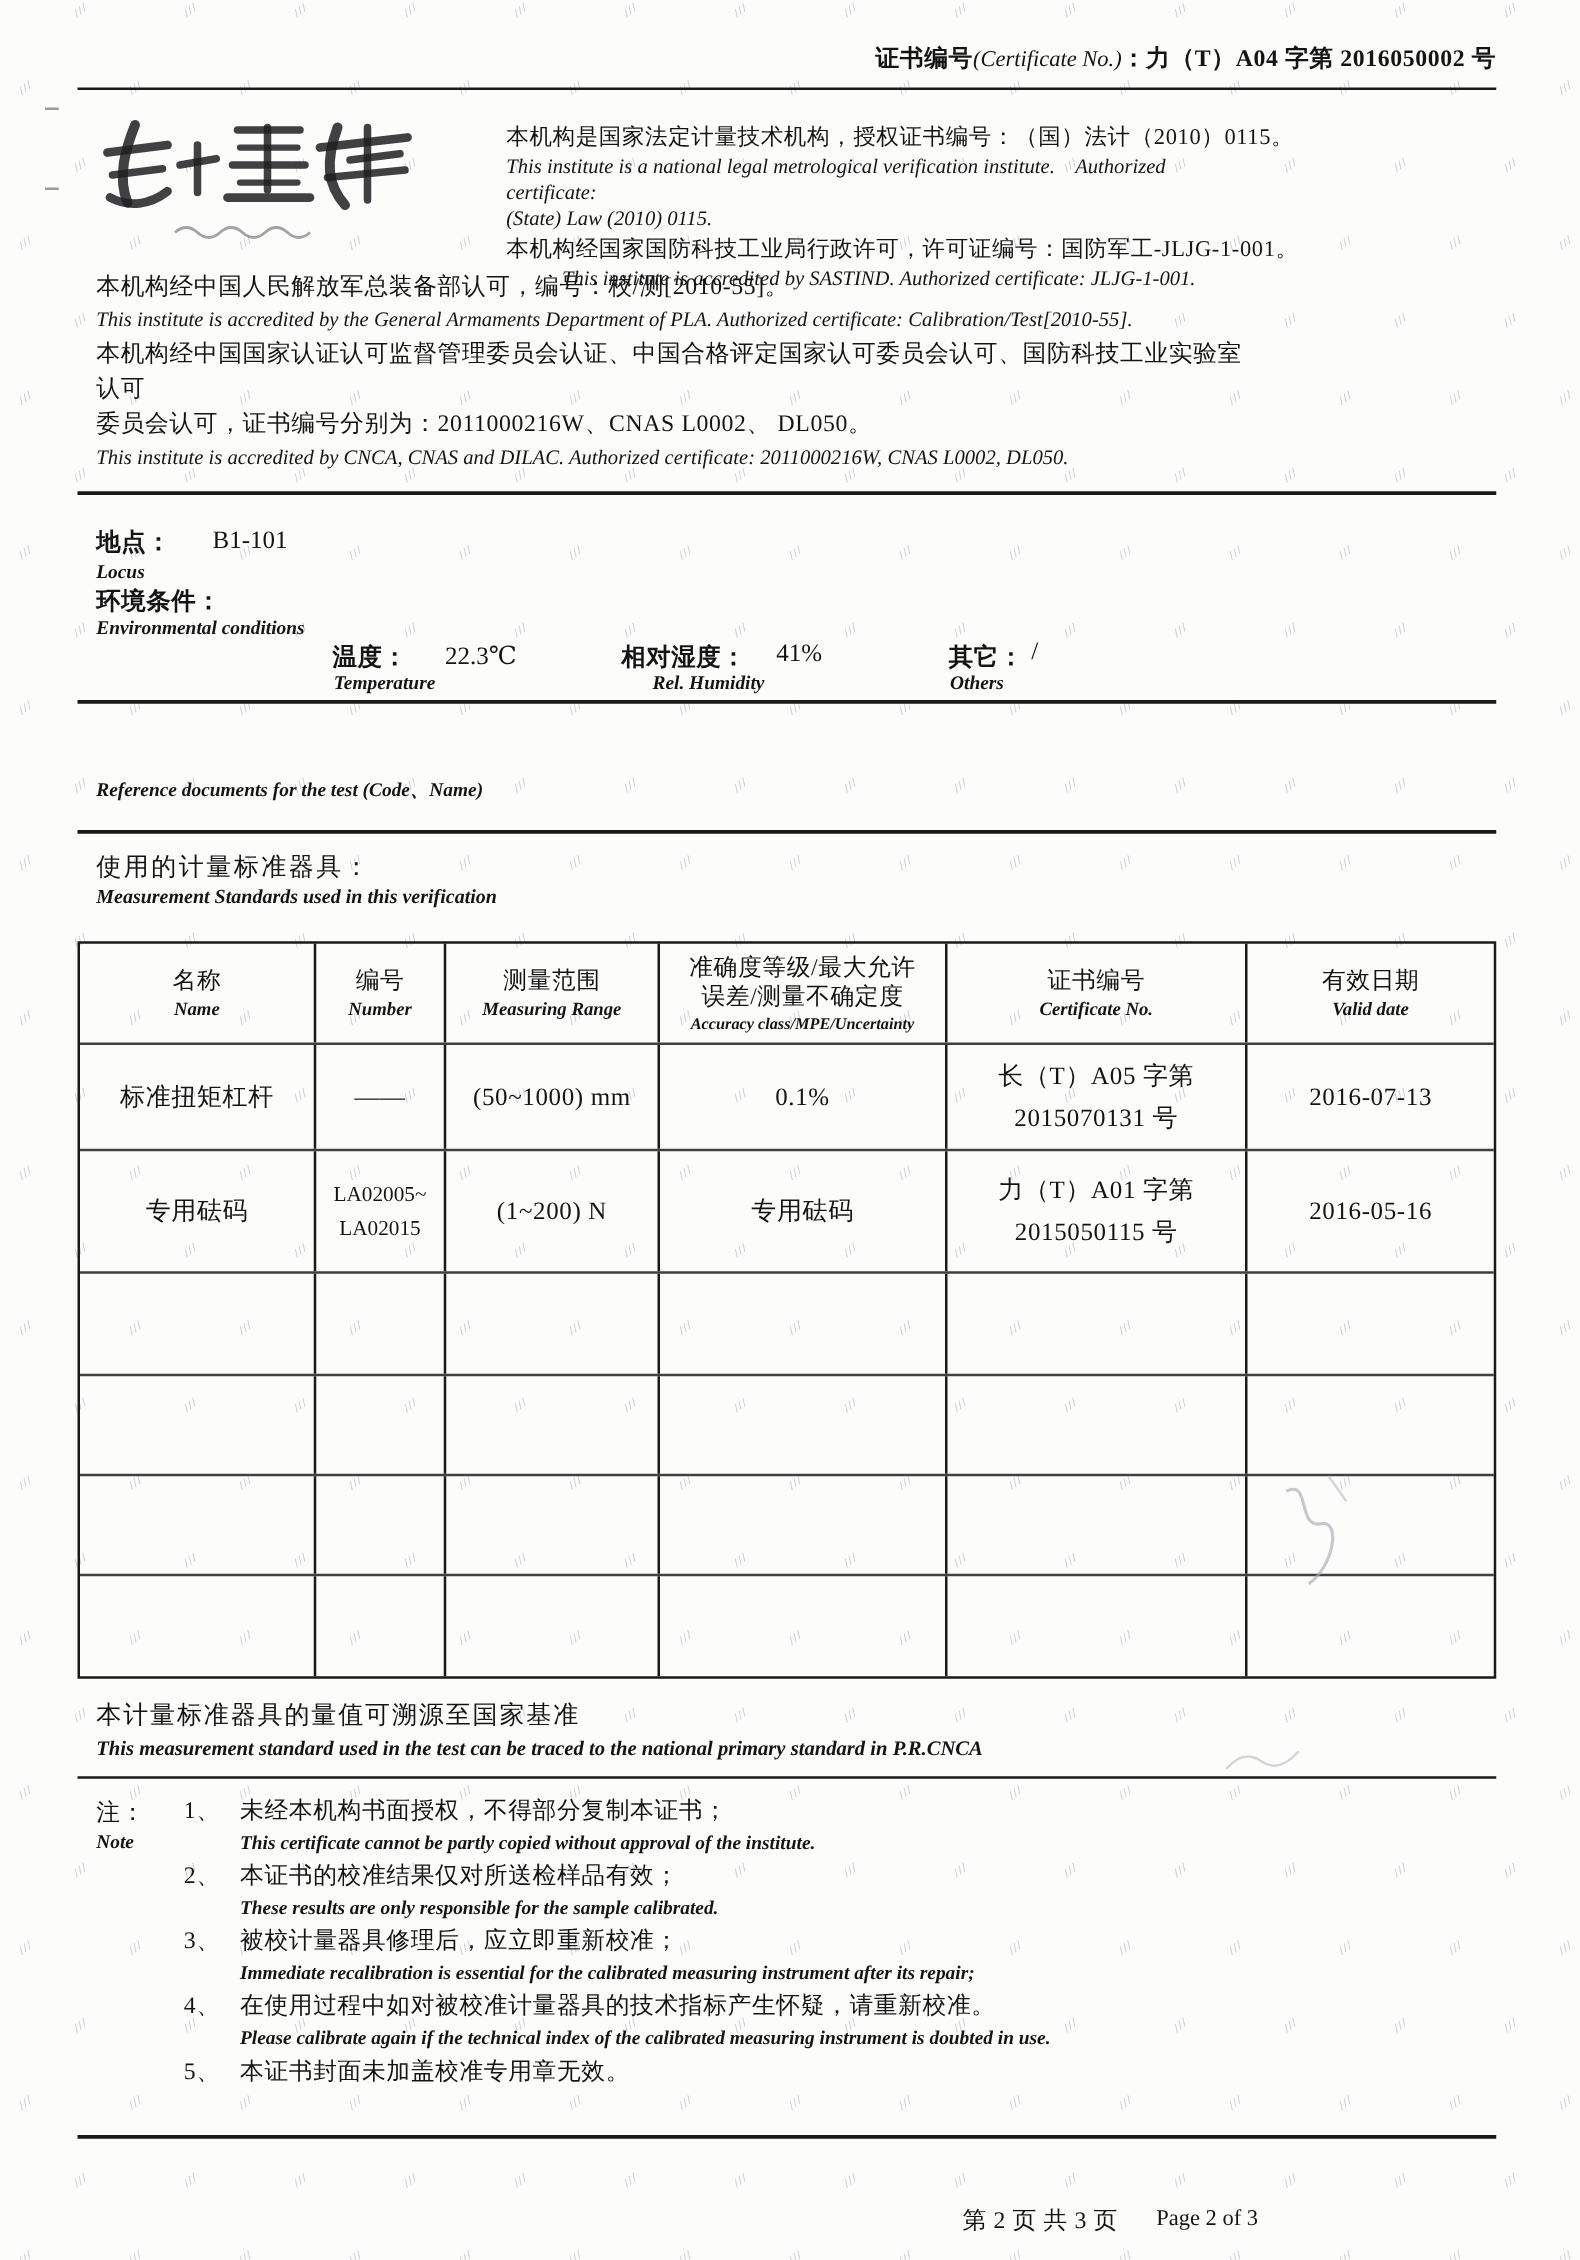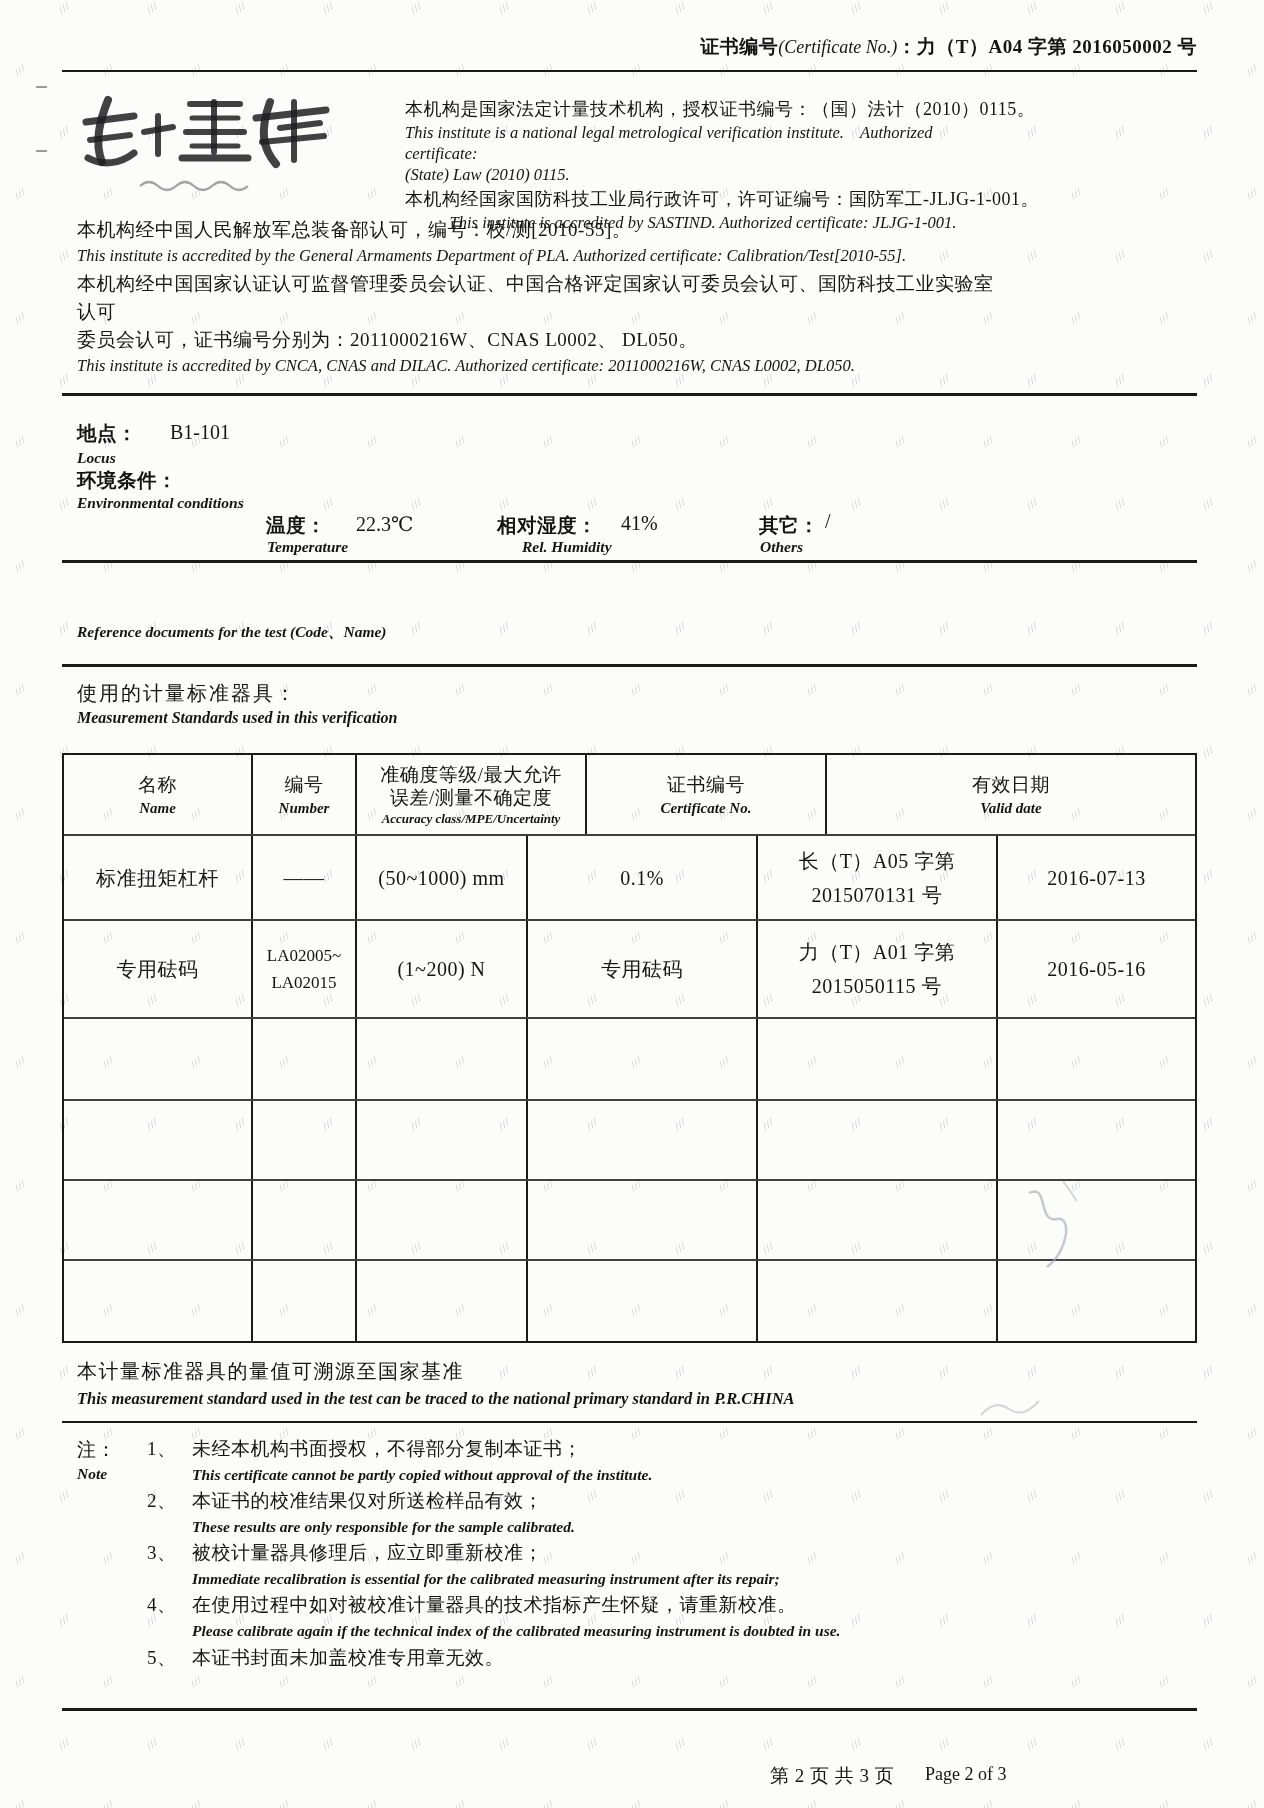"测量范围" div.tcell { html: none -> <div> <div>测量范围</div> <div>Measuring Range</div> </div> }
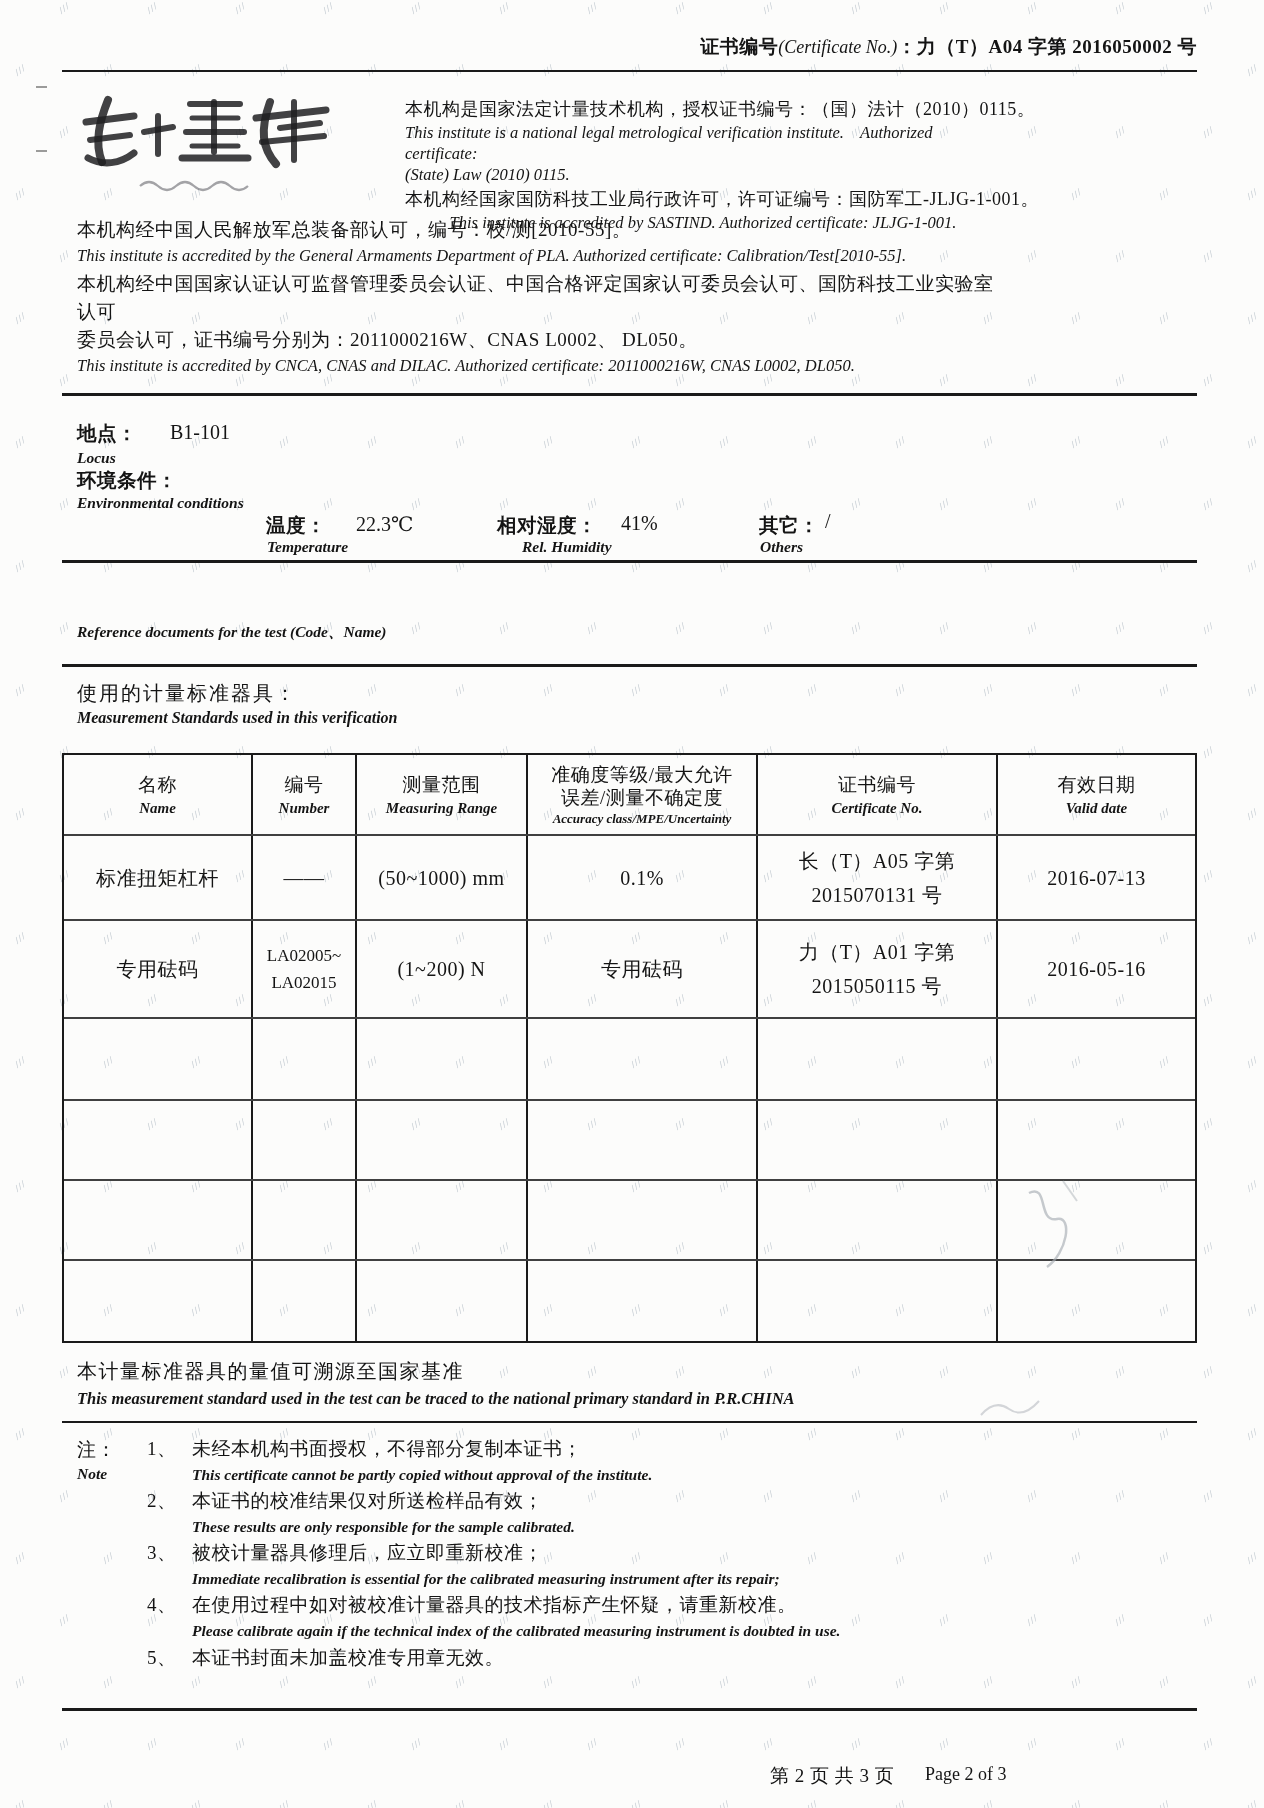"This measurement standard used in" span.abs { text: P.R.CHINA -> P.R.CNCA }
